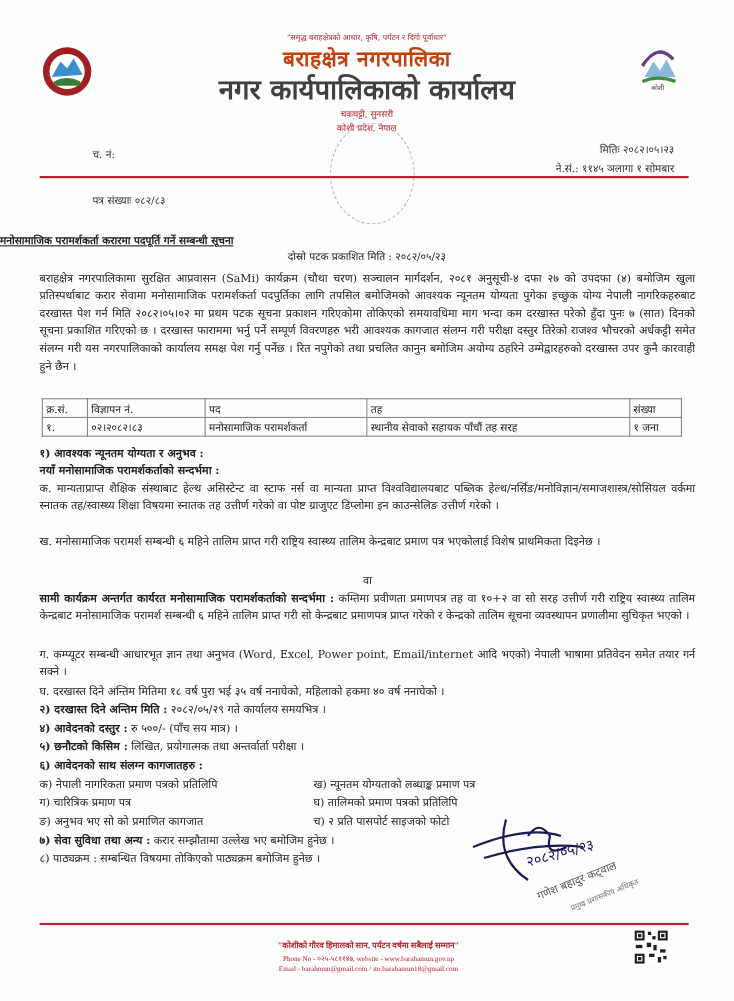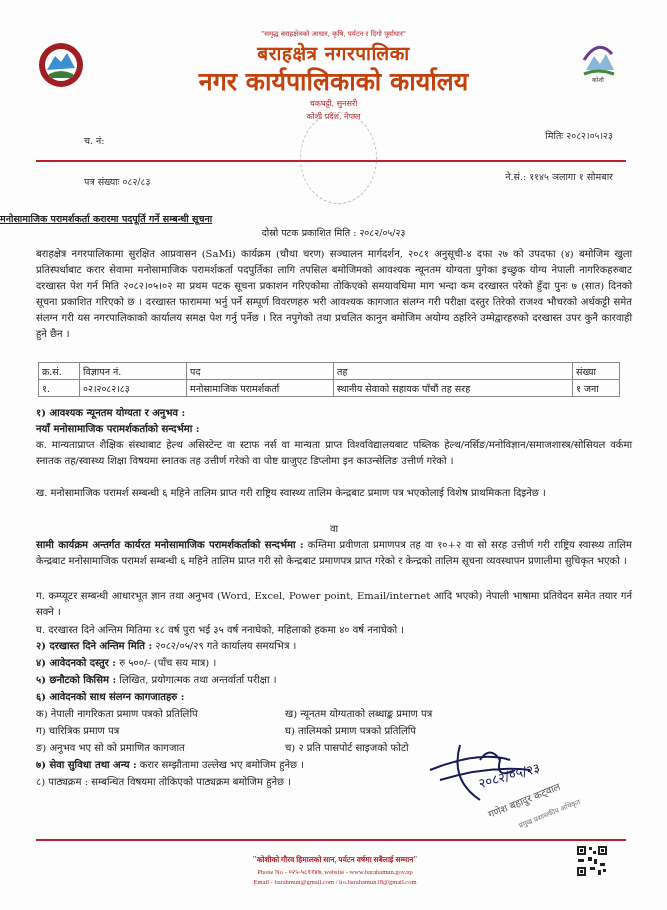"नगर कार्यपालिकाको कार्यालय" .title2 { color: #c2410c -> #404040 }
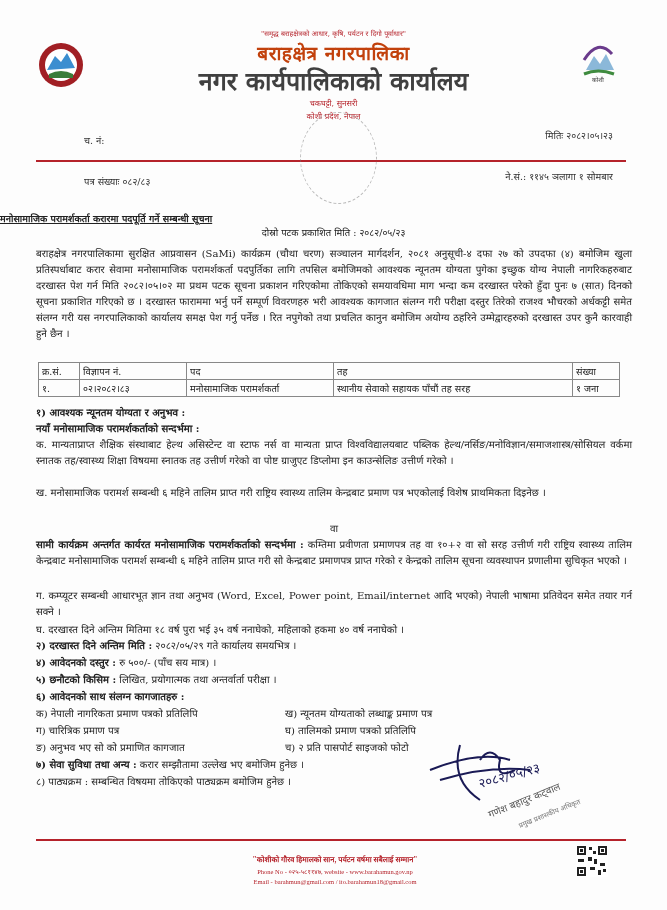"ने.सं.: ११४५ ञलागा १ सोमबार" div.abs { margin-top: 24px -> none }
